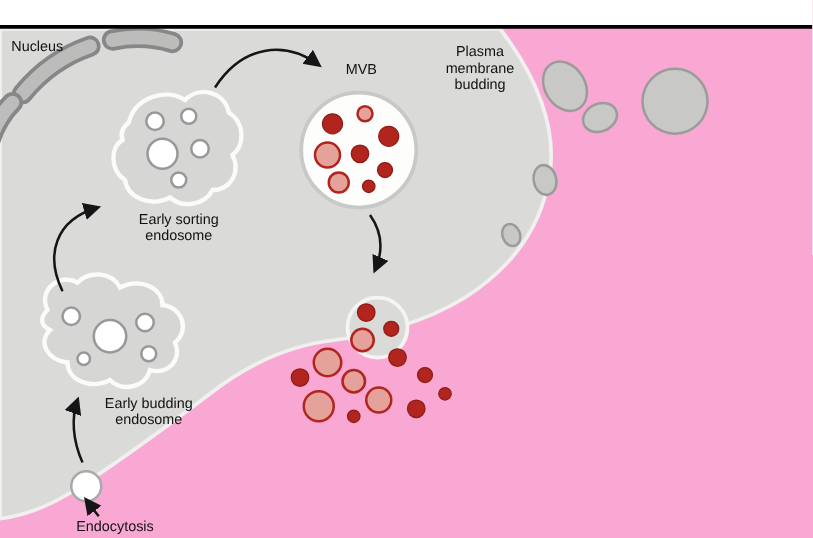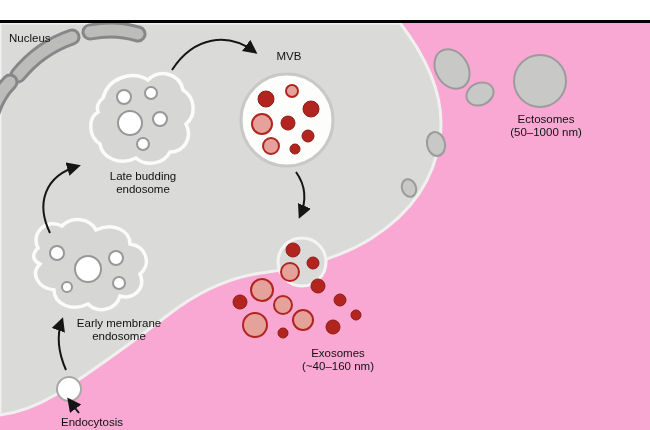"Plasma" div.lbl { html: none -> <div> <span>Plasma</span> <span>membrane</span> <span>budding</span> </div> }
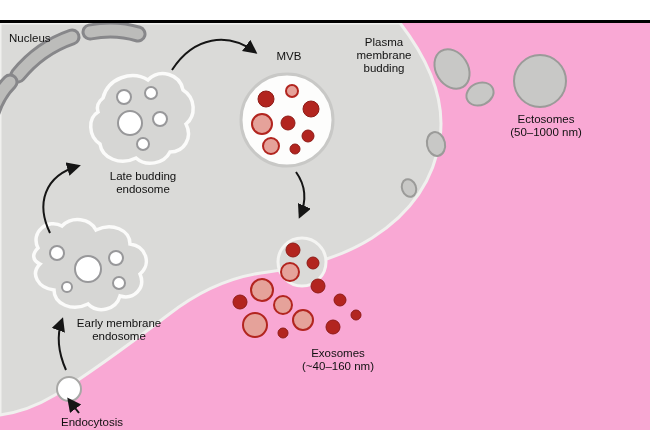"Ectosomes" div.lbl { html: <div> <span>Ectosomes</span> <span>(50–1000 nm)</span> </div> -> none }
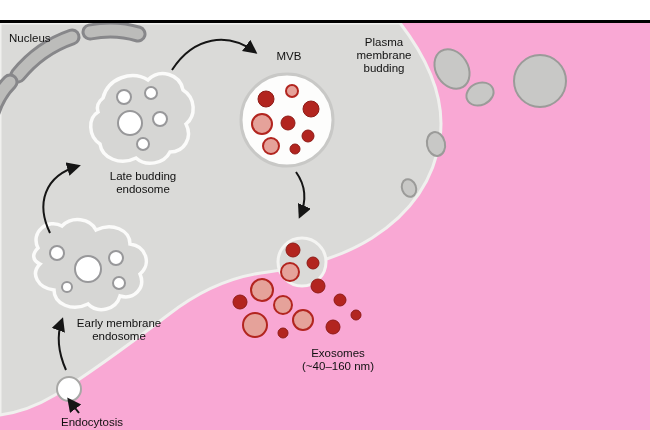"Late budding" span.line { text: Late budding -> Early sorting }
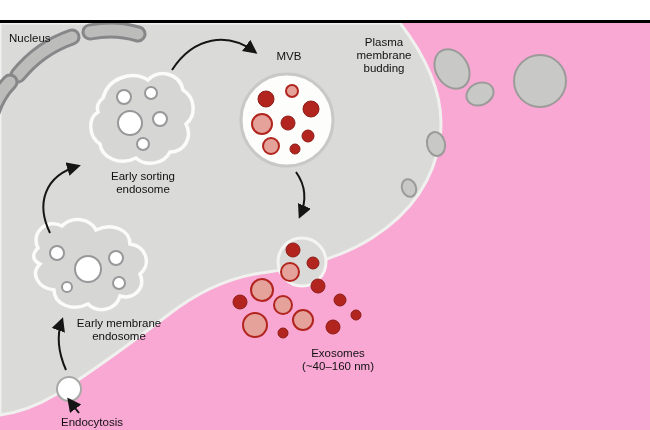"Early membrane" span.line { text: membrane -> budding }
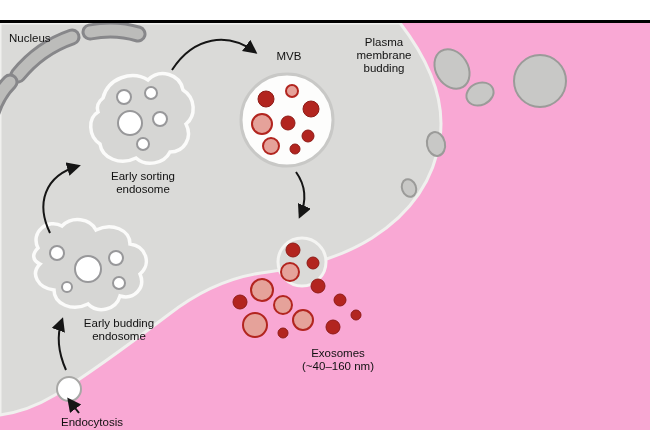"Exosomes" div.lbl { html: <div> <span>Exosomes</span> <span>(~40–160 nm)</span> </div> -> none }
